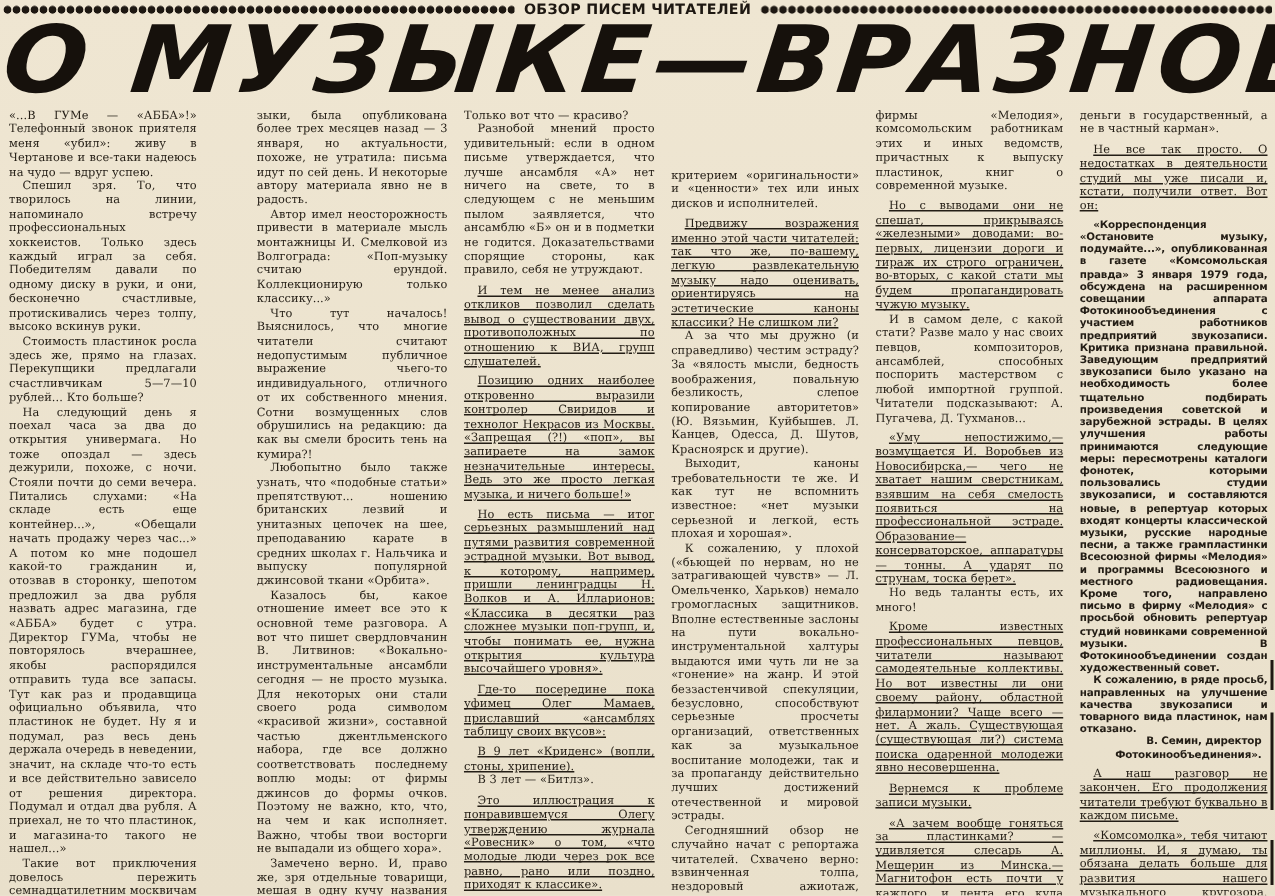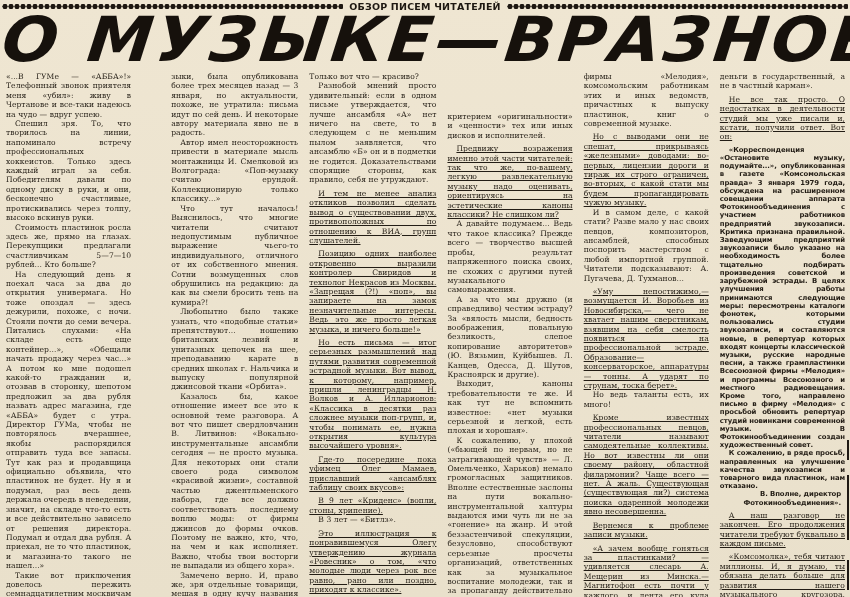"А давайте подумаем... Ведь что" p { html: <p>А давайте подумаем... Ведь что такое классика? Прежде всего — творчество высшей пробы, результат напряженного поиска своих, не схожих с другими путей музыкального самовыражения.</p> -> none }
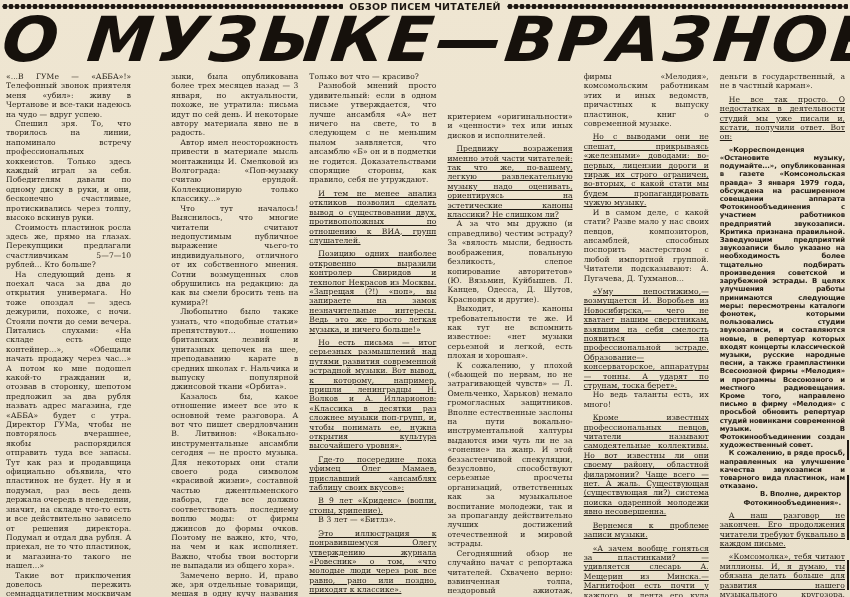"В. Вполне, директор" p.sig-box { text: Вполне -> Семин }
